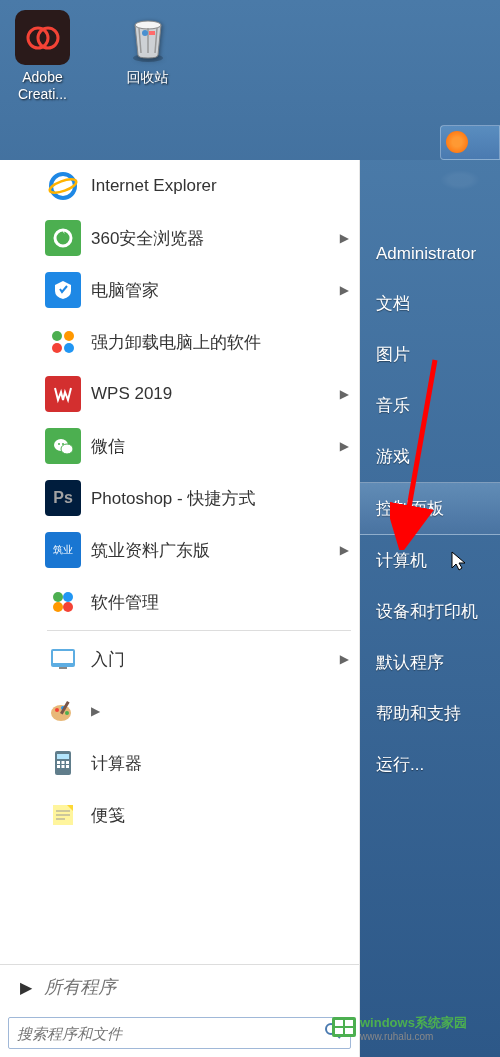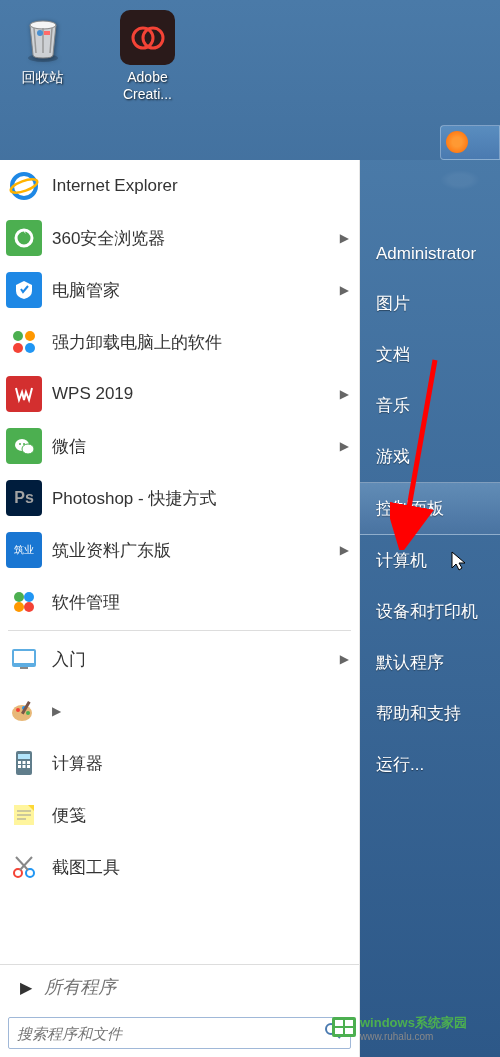"回收站" div.desktop-icon { order: before "Adobe Creati..." -> after "Adobe Creati..." }
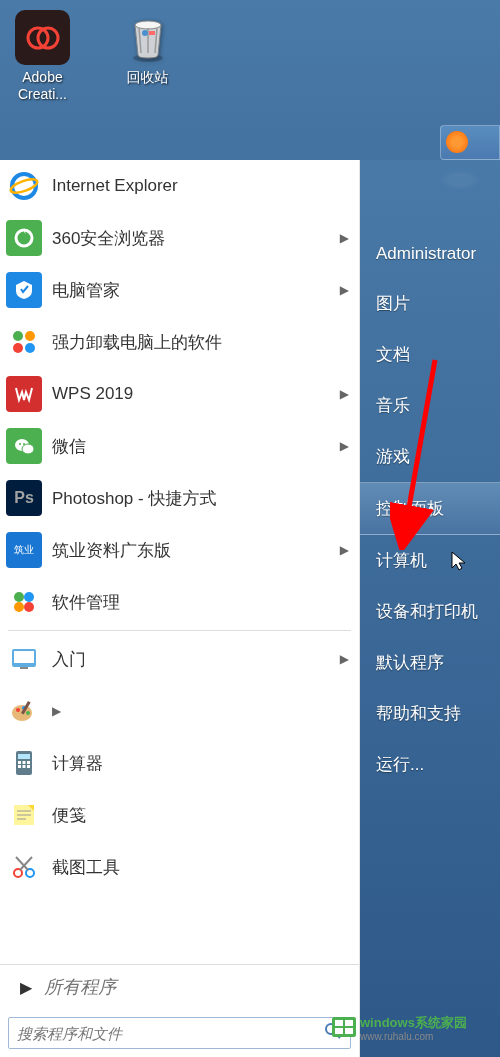"Internet Explorer" .menu-list { margin-left: none -> 39px }
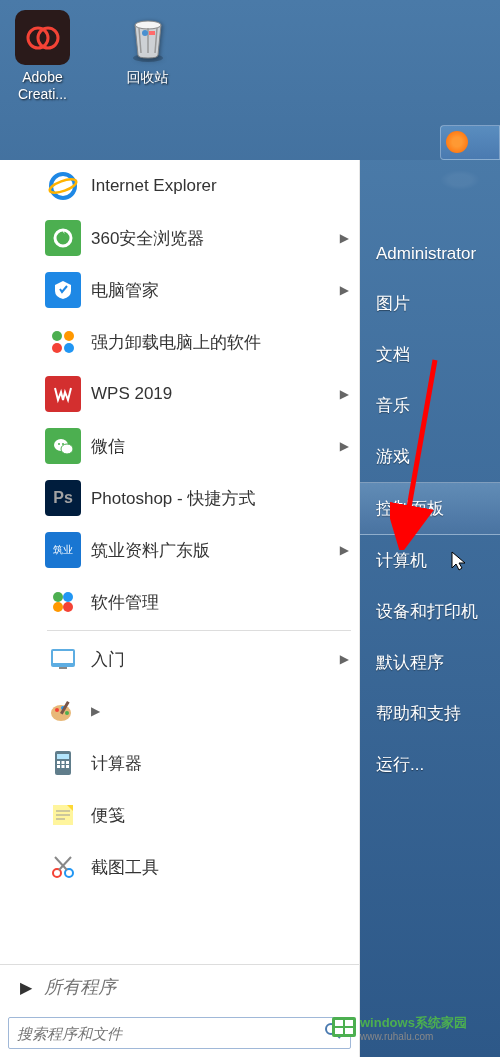"图片" div.right-item { order: before "文档" -> after "文档" }
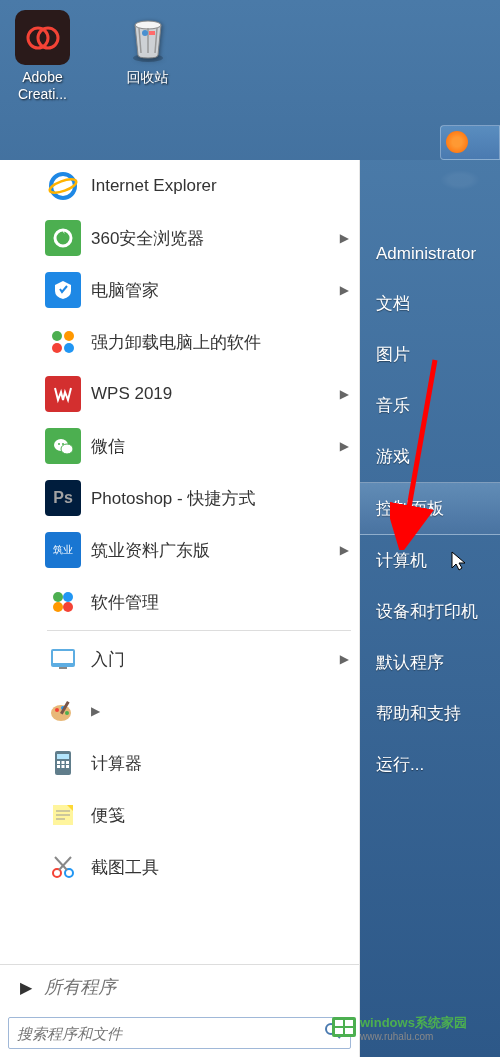"截图工具" div.menu-item { html: <div> <div> <svg> <circle></circle> <circle></circle> <line></line> <line></line> </svg> </div> <span>截图工具</span> </div> -> none }
